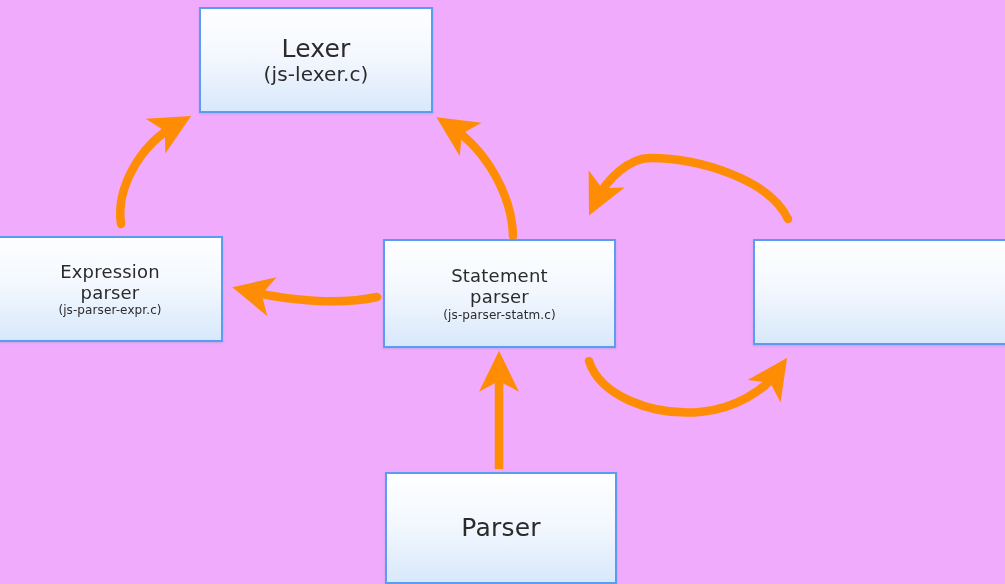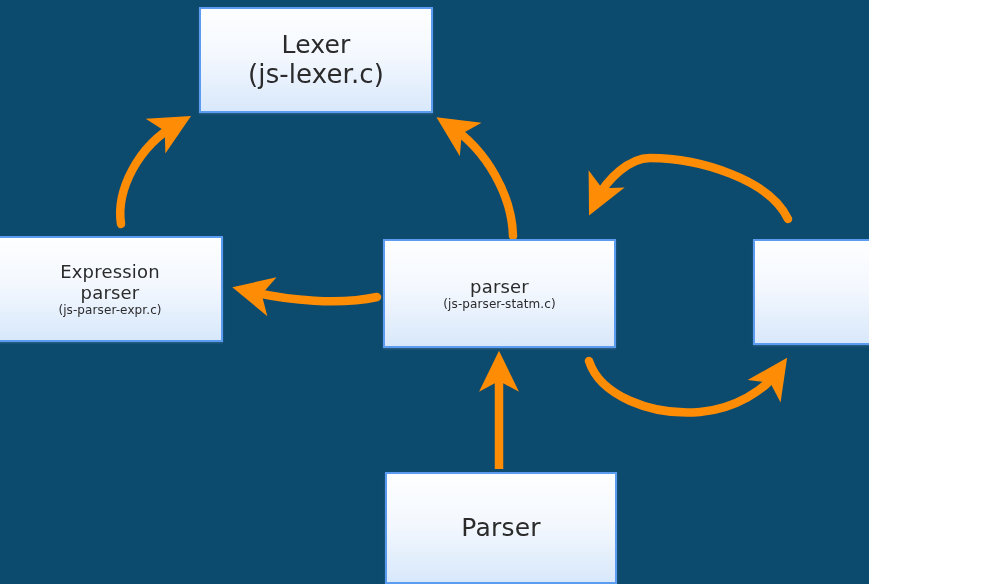"Lexer" #canvas { background: #0c4a6e -> #f0abfc; width: 869px -> 1005px }
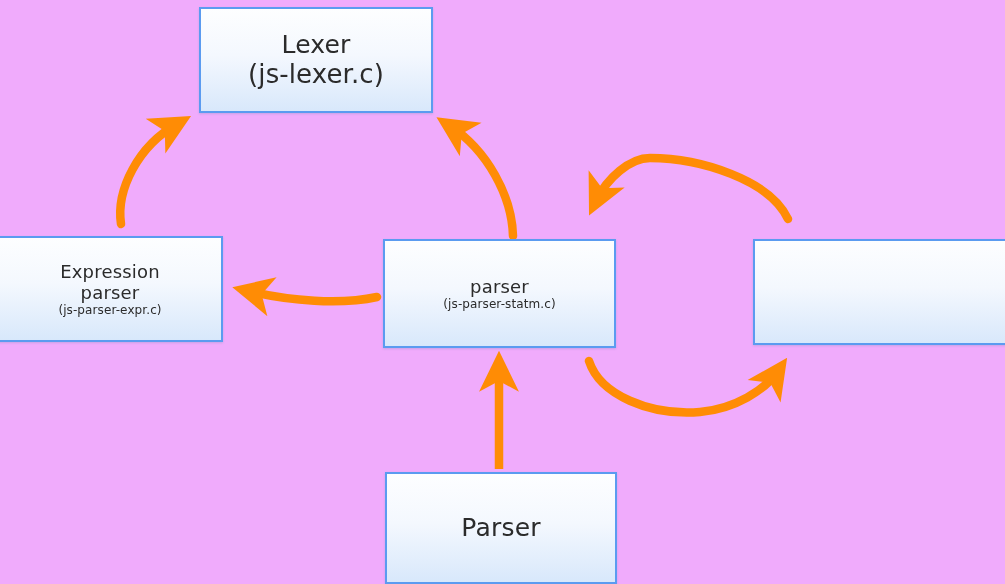"(js-lexer.c)" .node .sub { font-size: 26px -> 20px }
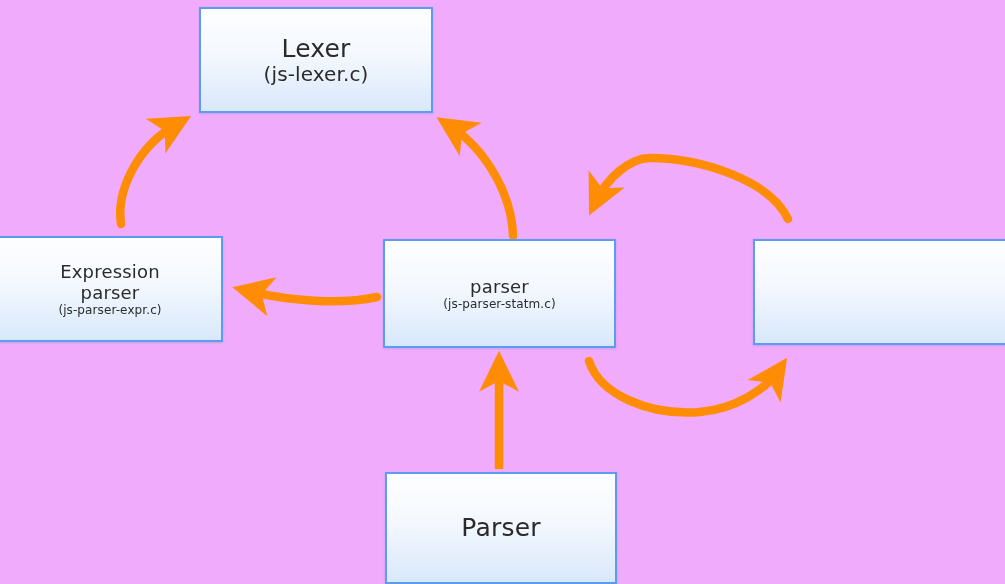"Statement" div.title { html: none -> <div>Statement</div> }
